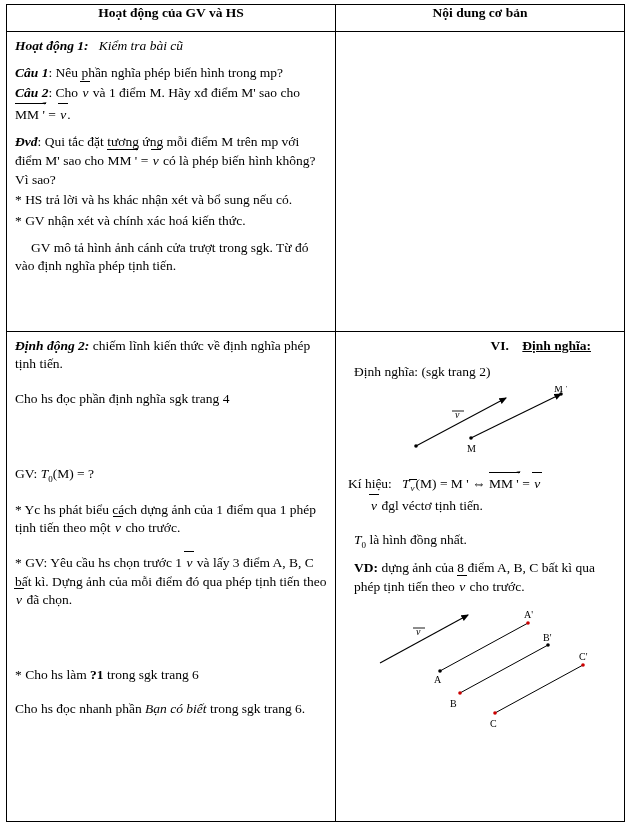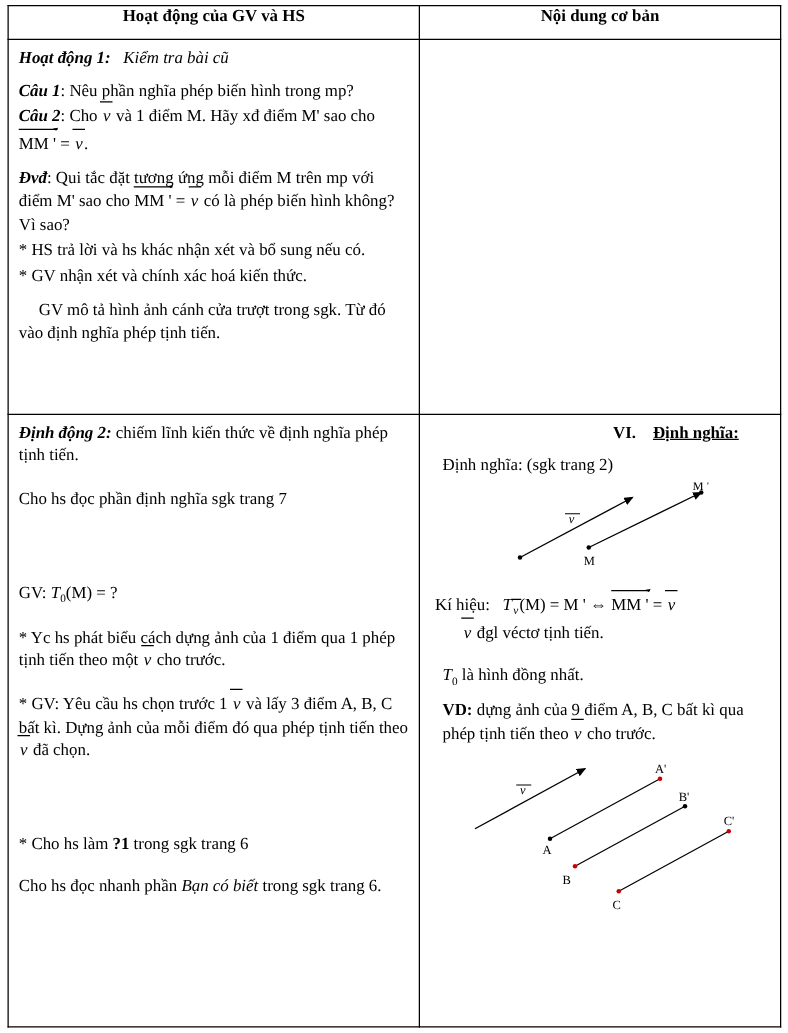"Cho hs đọc phần định" p { text: 7 -> 4 }
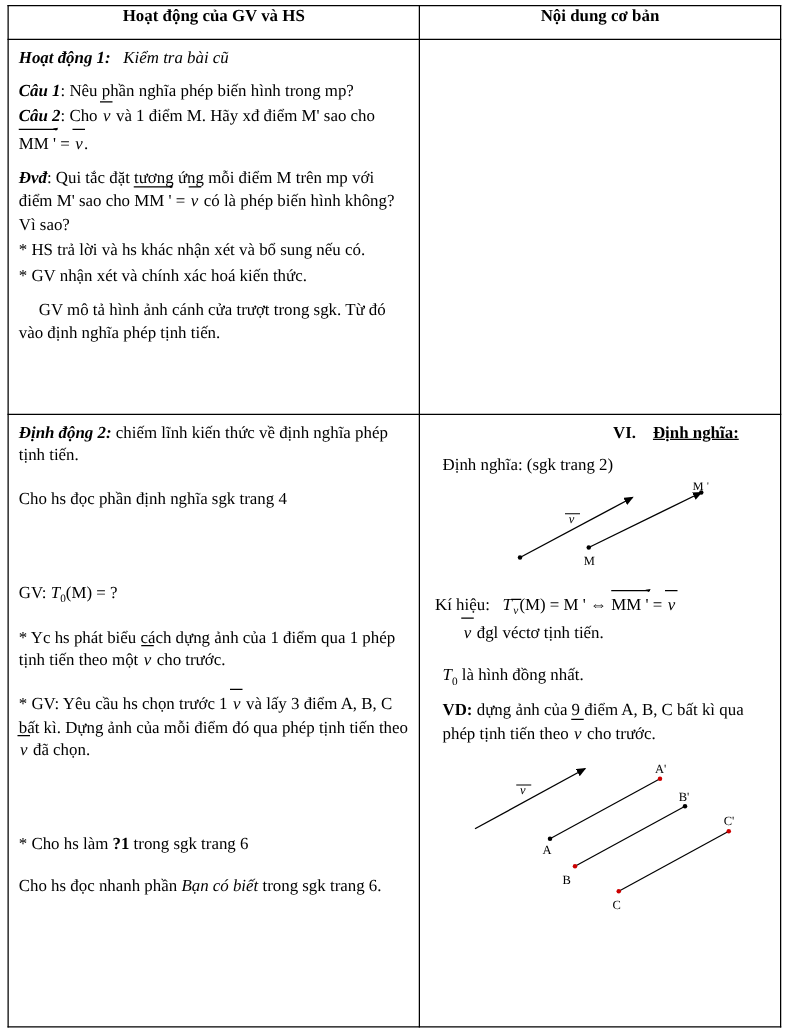"dựng ảnh của 9 điểm" span { text: 9 -> 8 }
